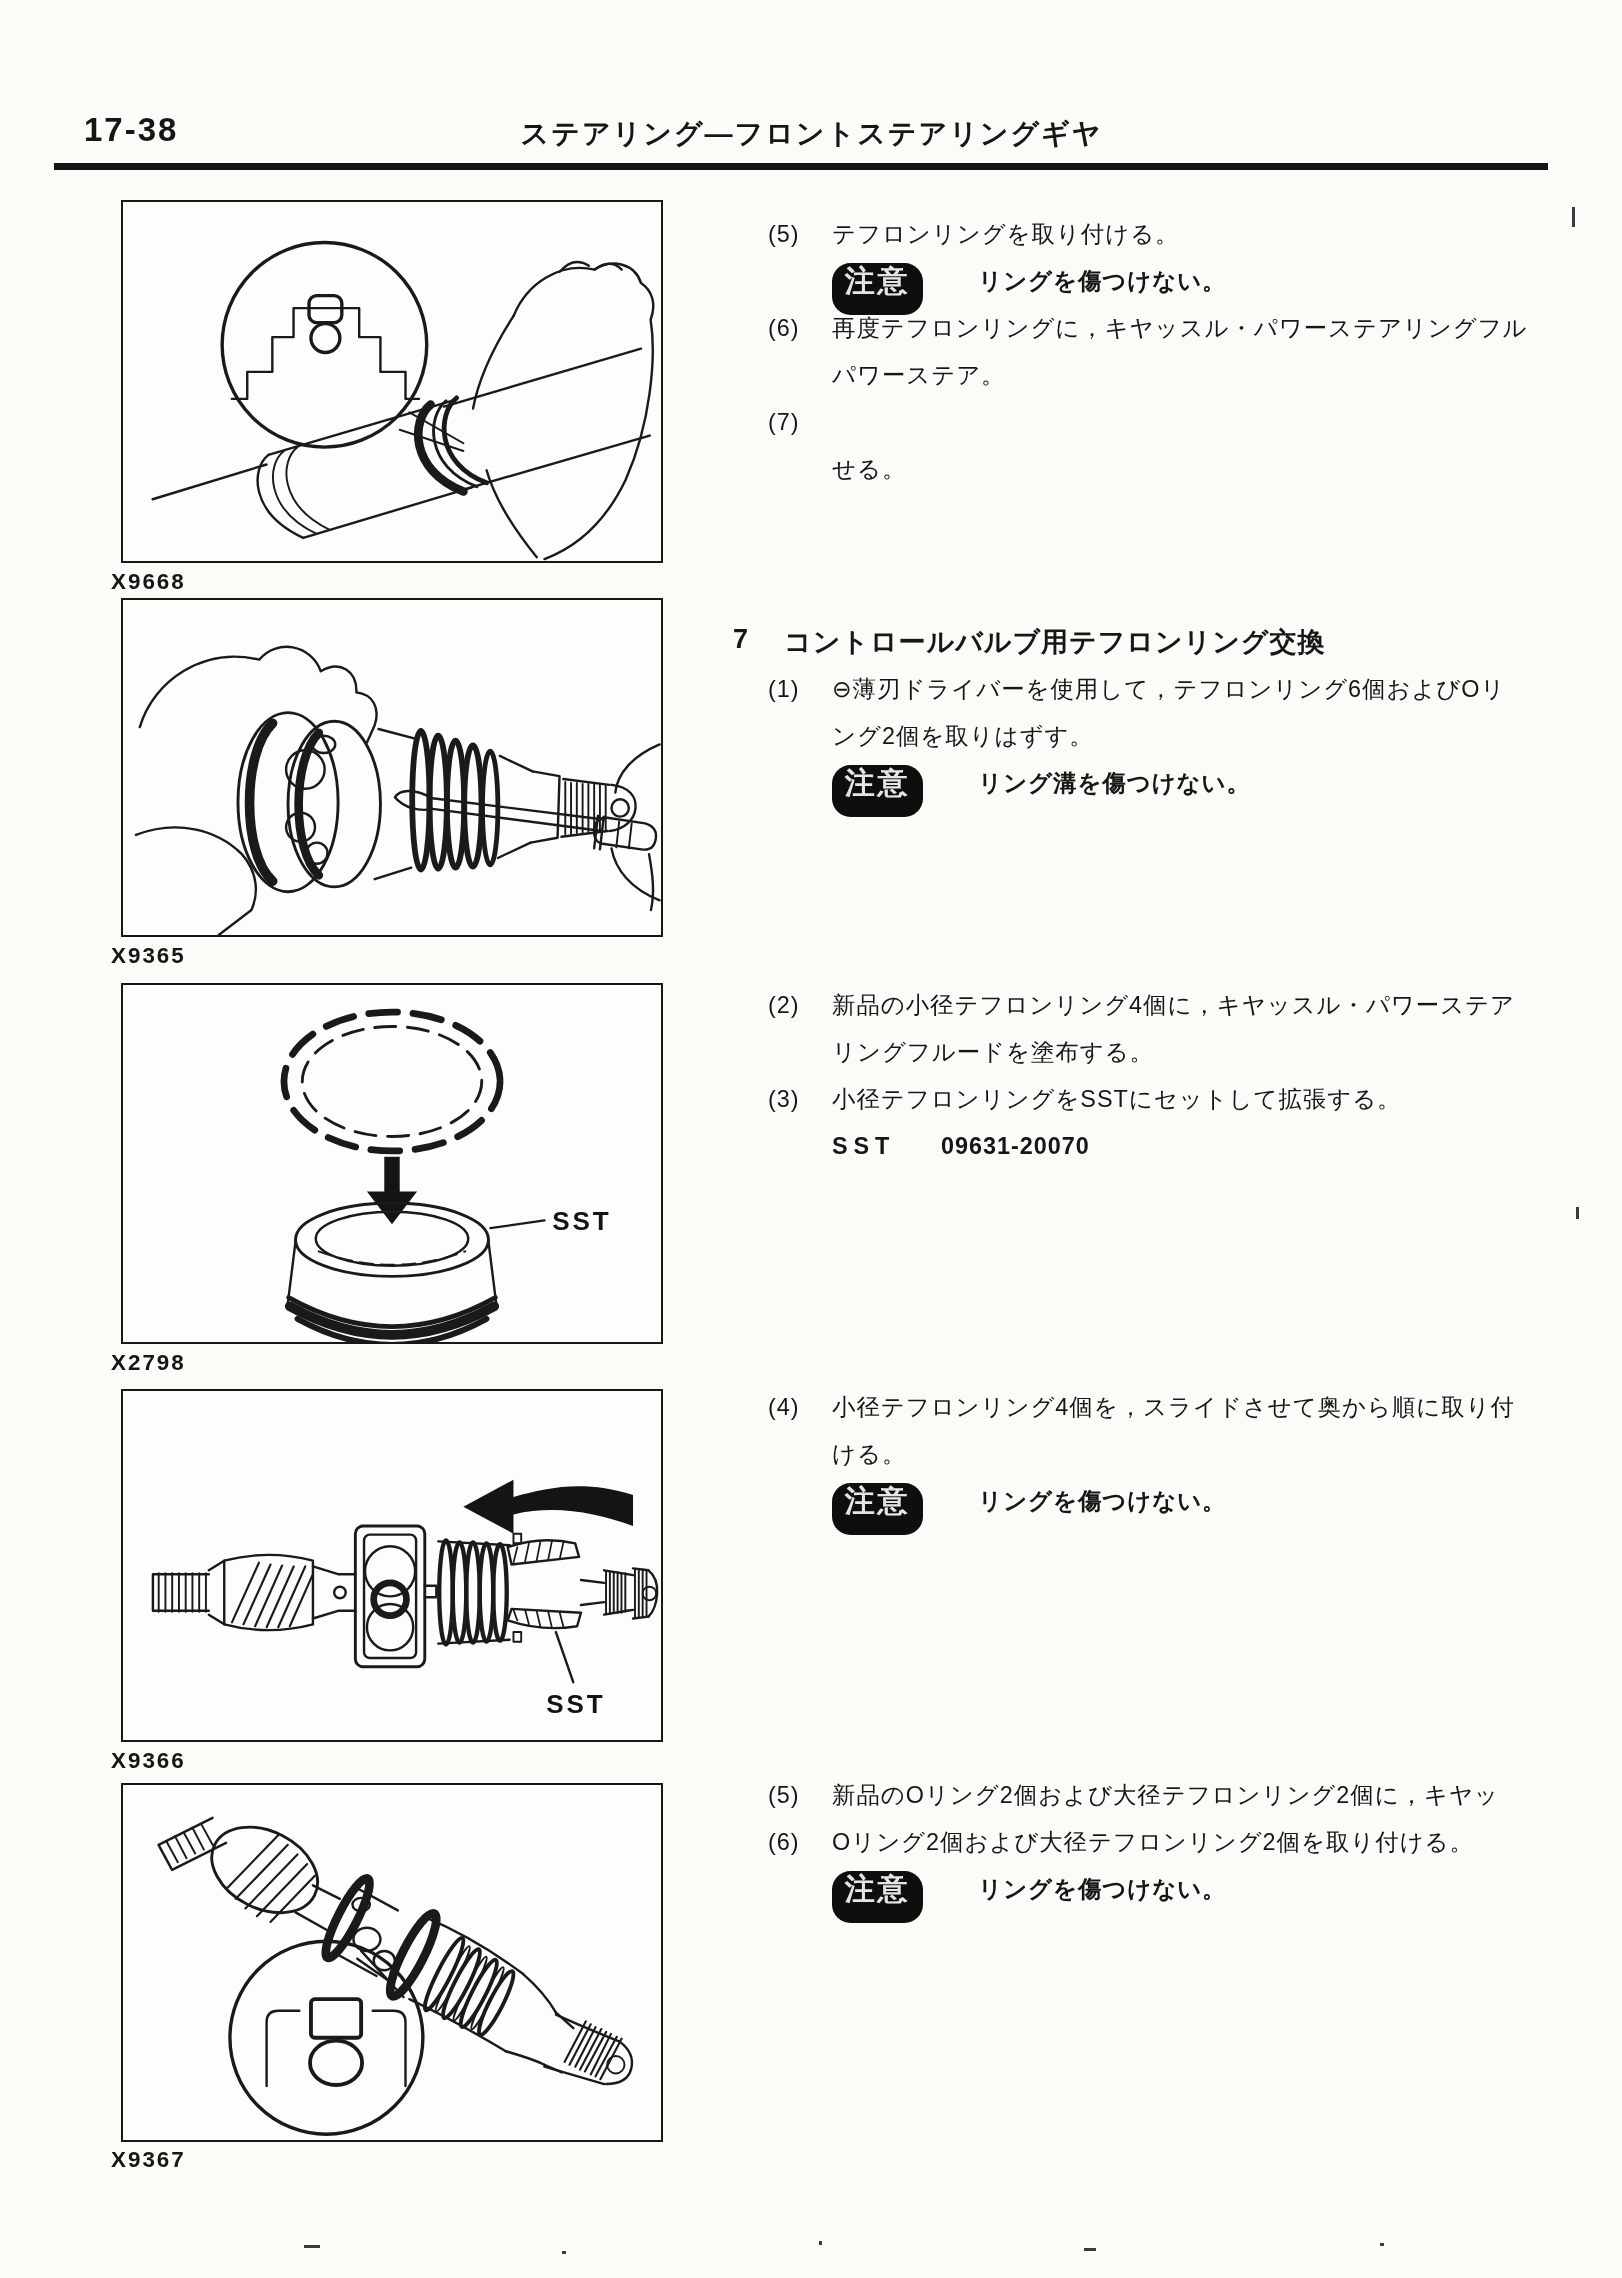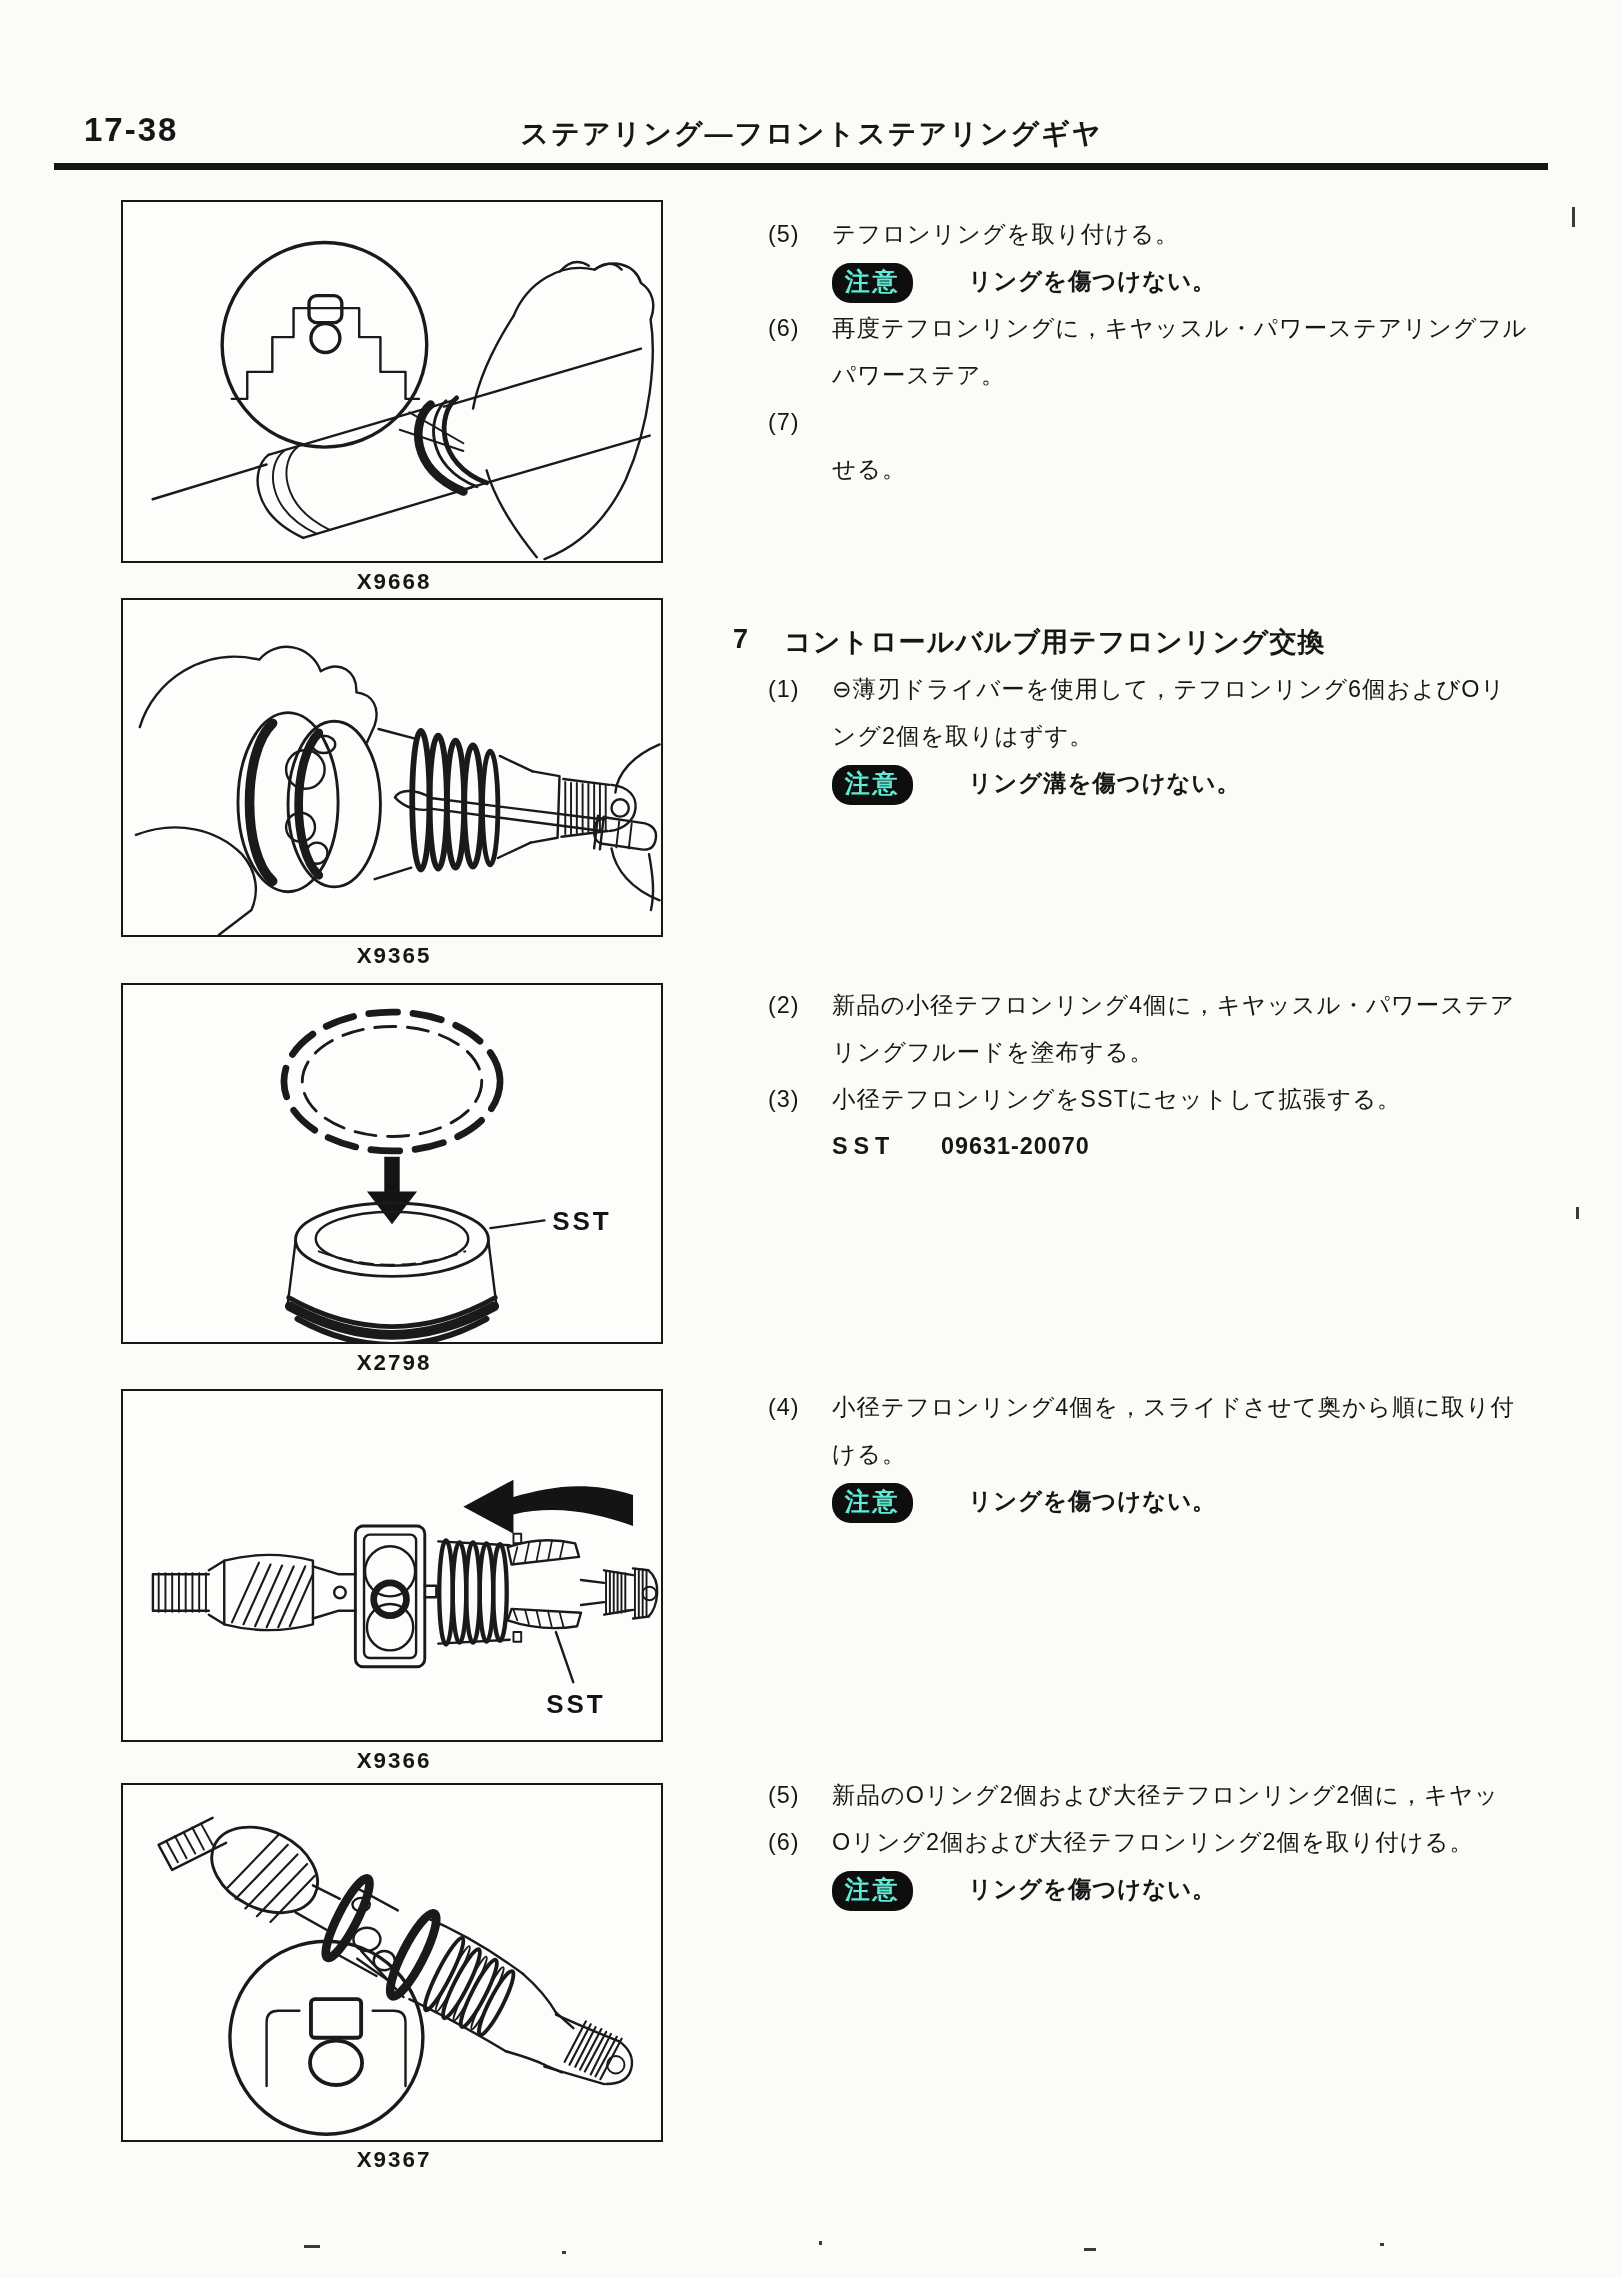"注意" .badge { color: #5eead4 -> #e5e5e5; font-size: 25px -> 30px; height: 40px -> 52px }
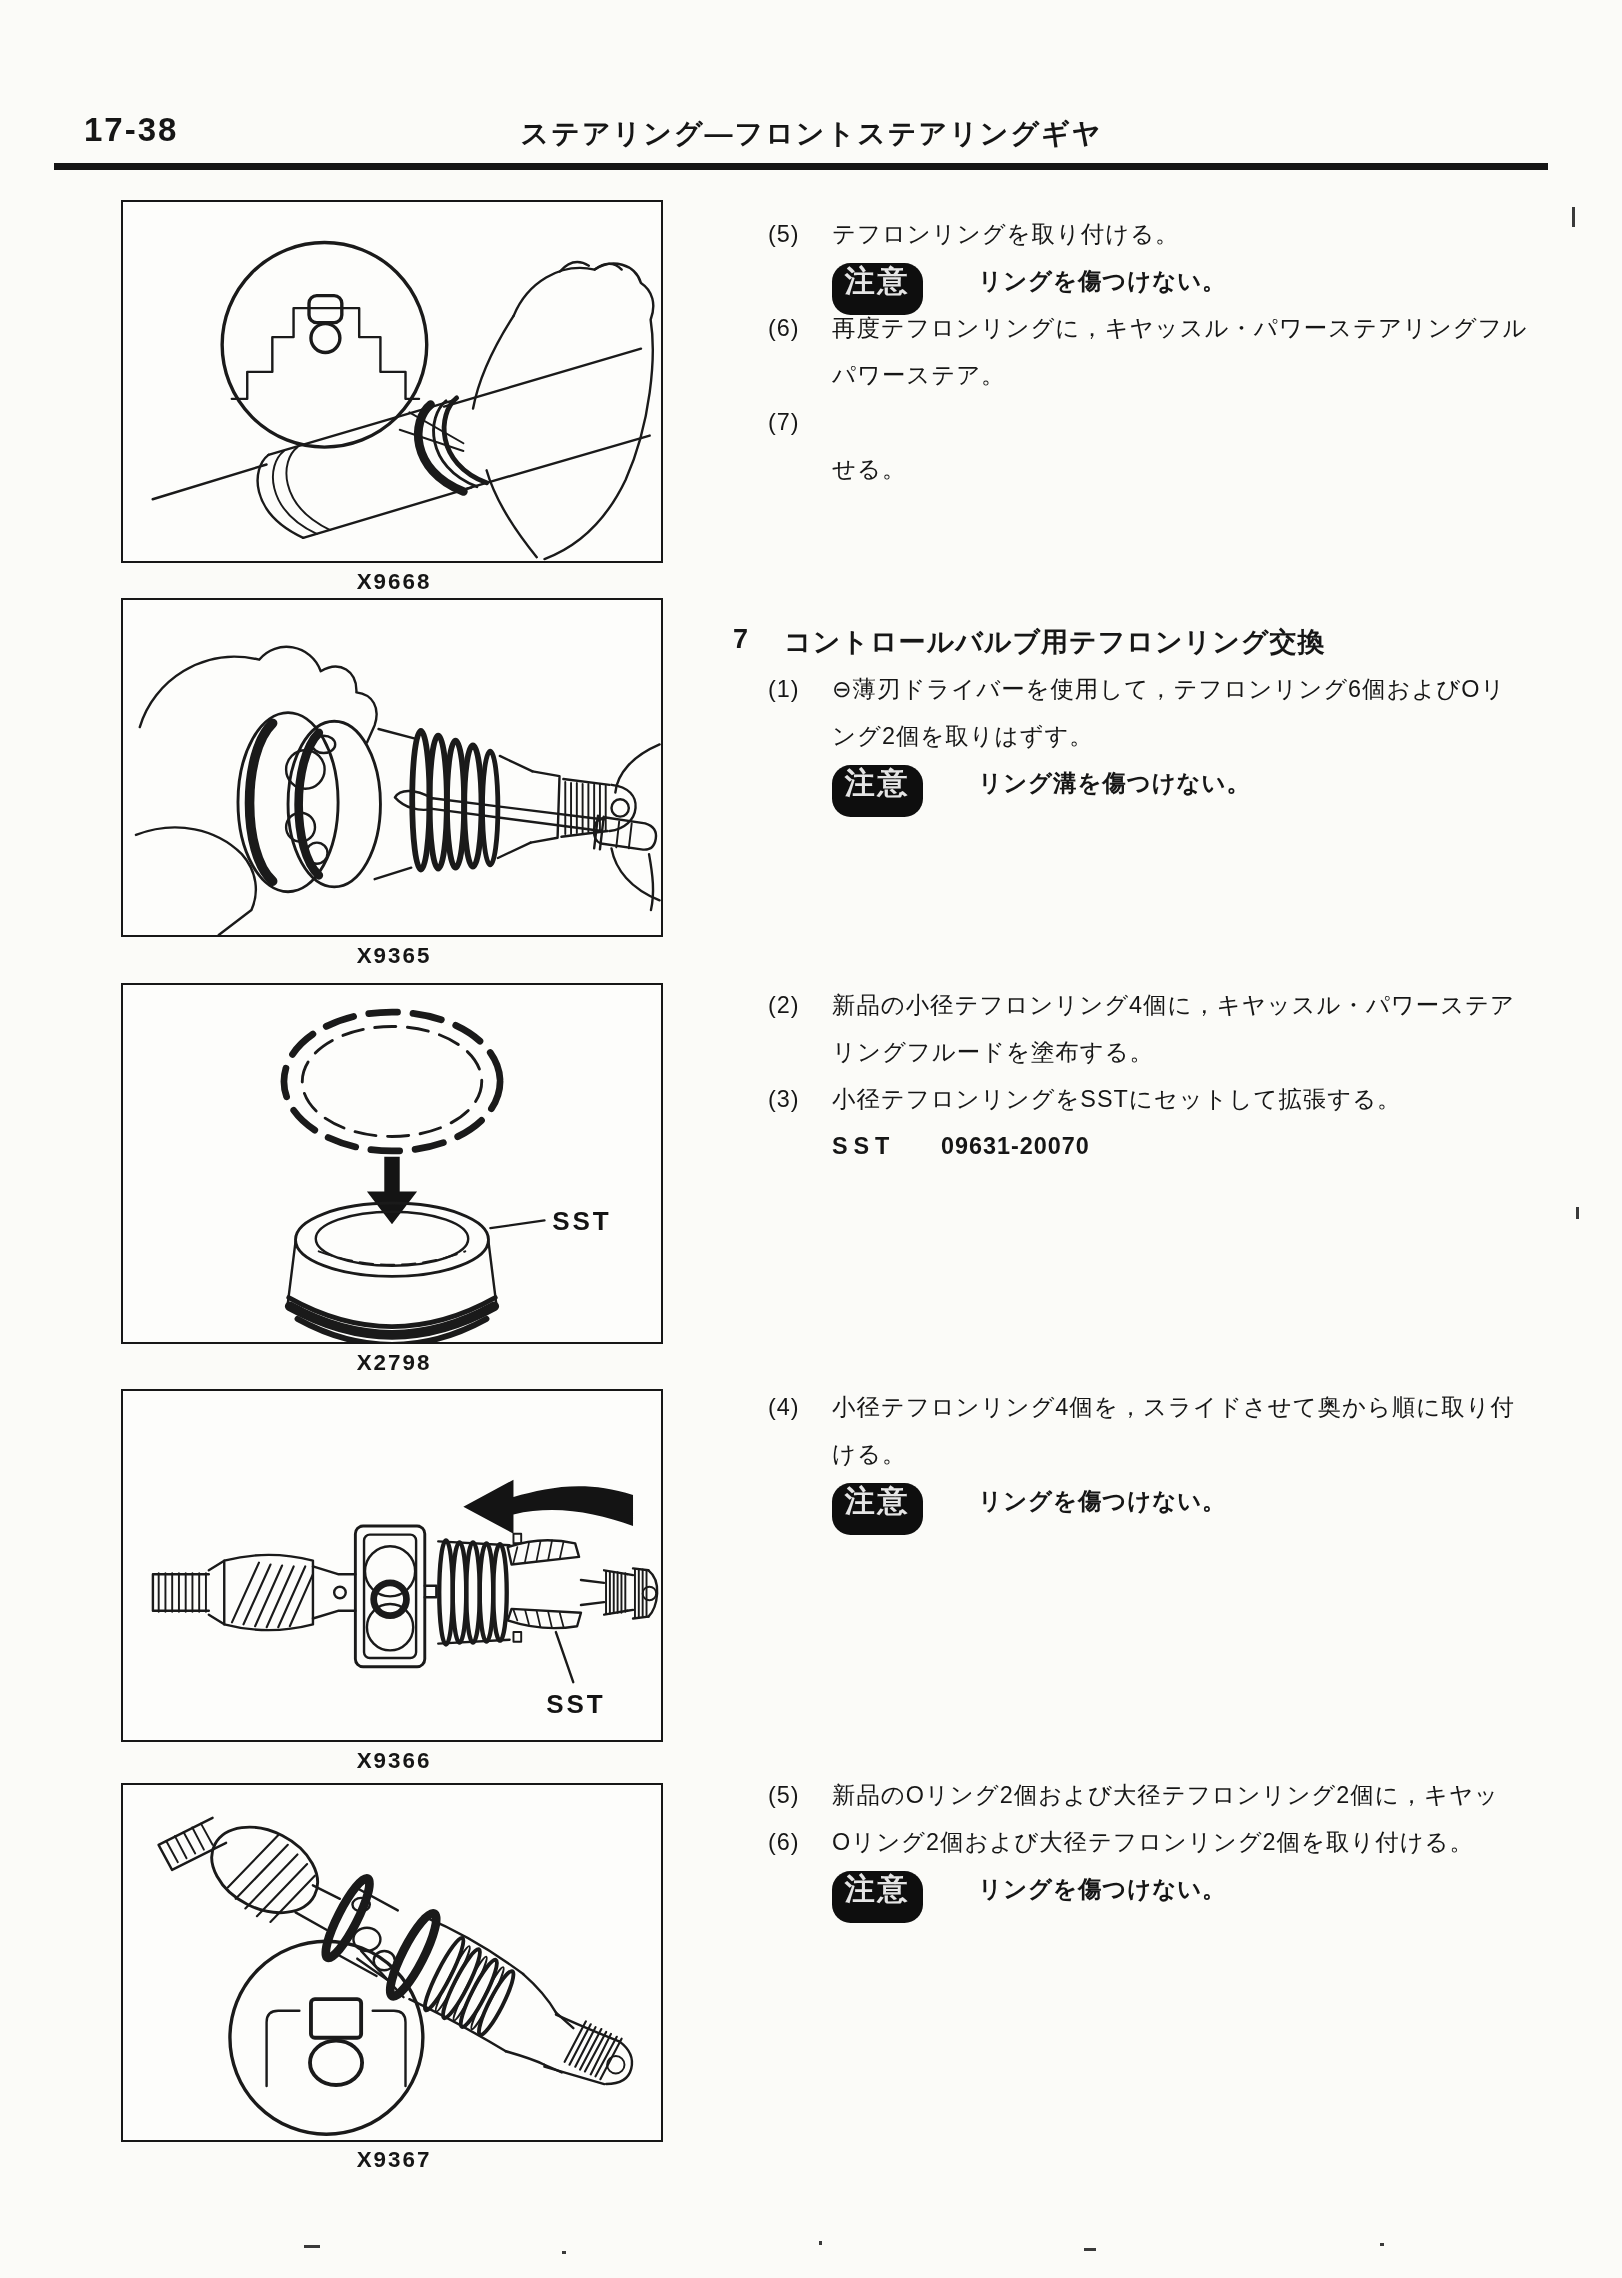"X9668" .figlabel { left: 125px -> 111px; text-align: center -> left }
